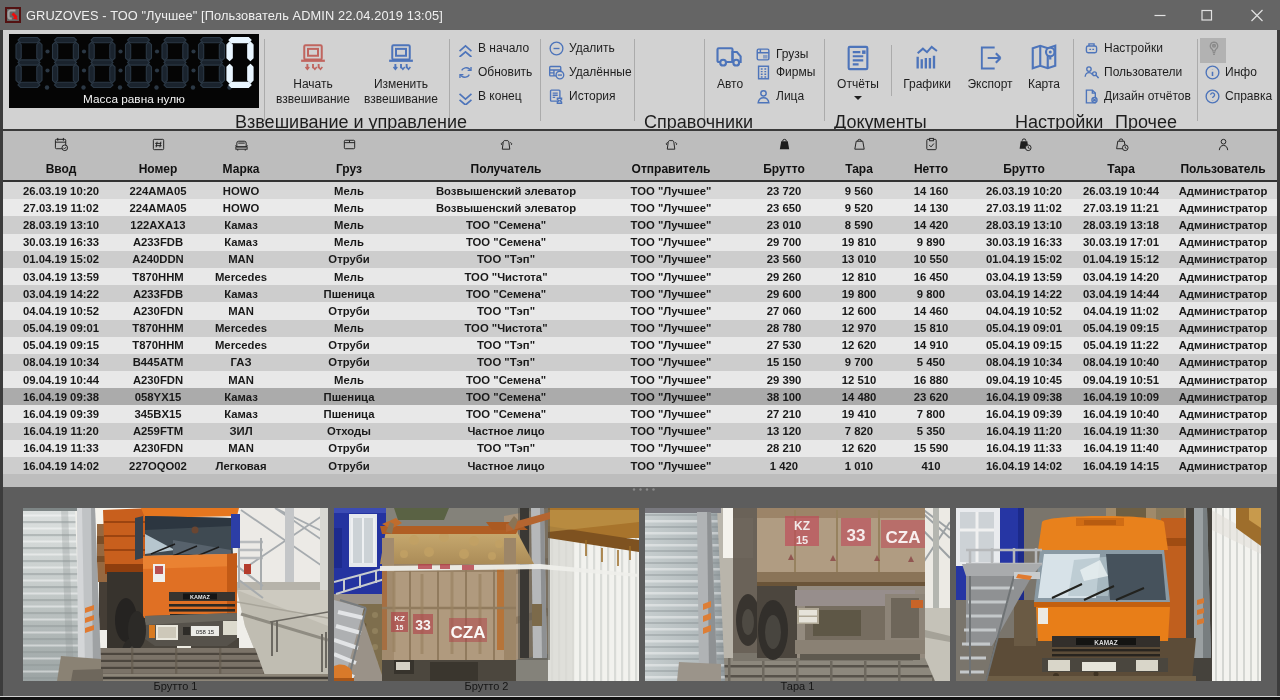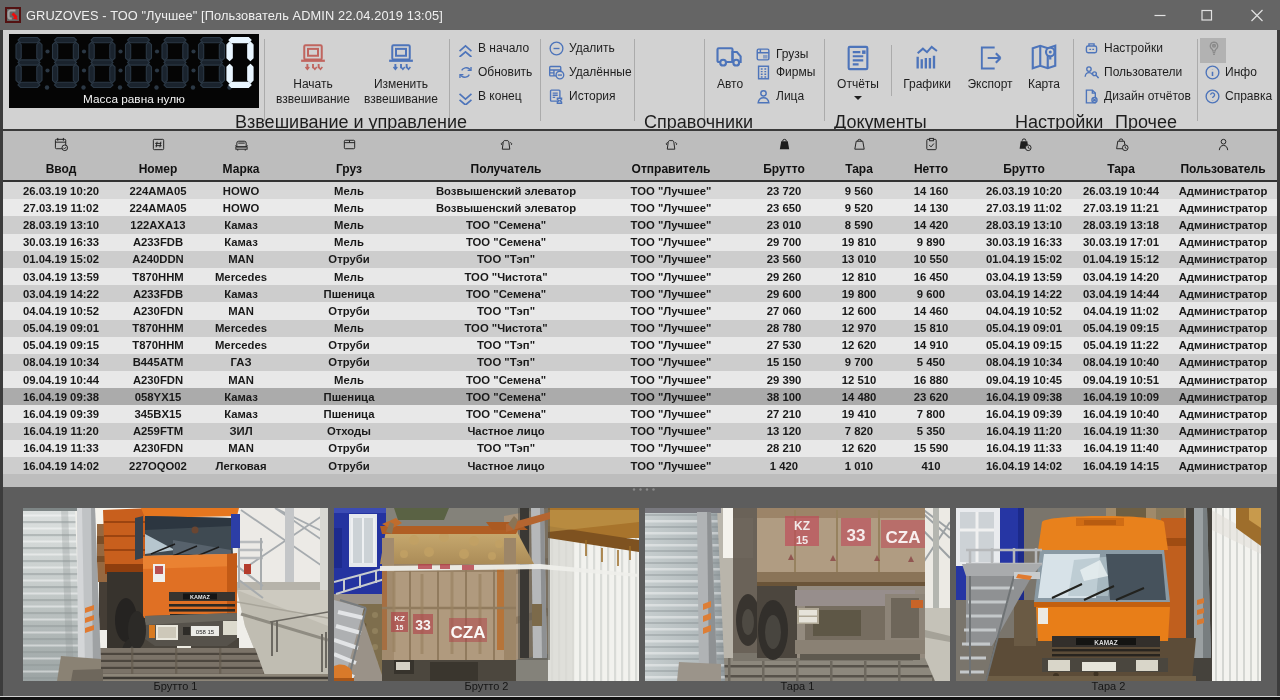"9 600" div.tc { text: 9 600 -> 9 800 }
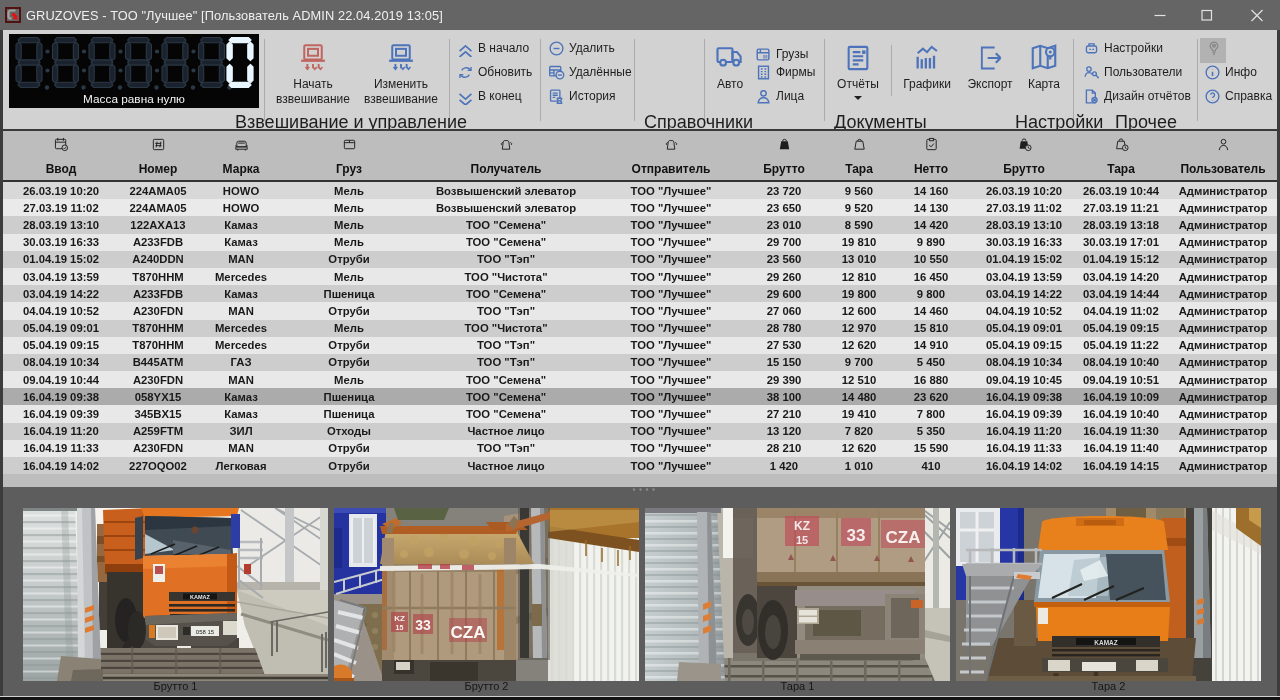"Тара 2" div.cap { html: <div>Тара 2</div> -> none }
